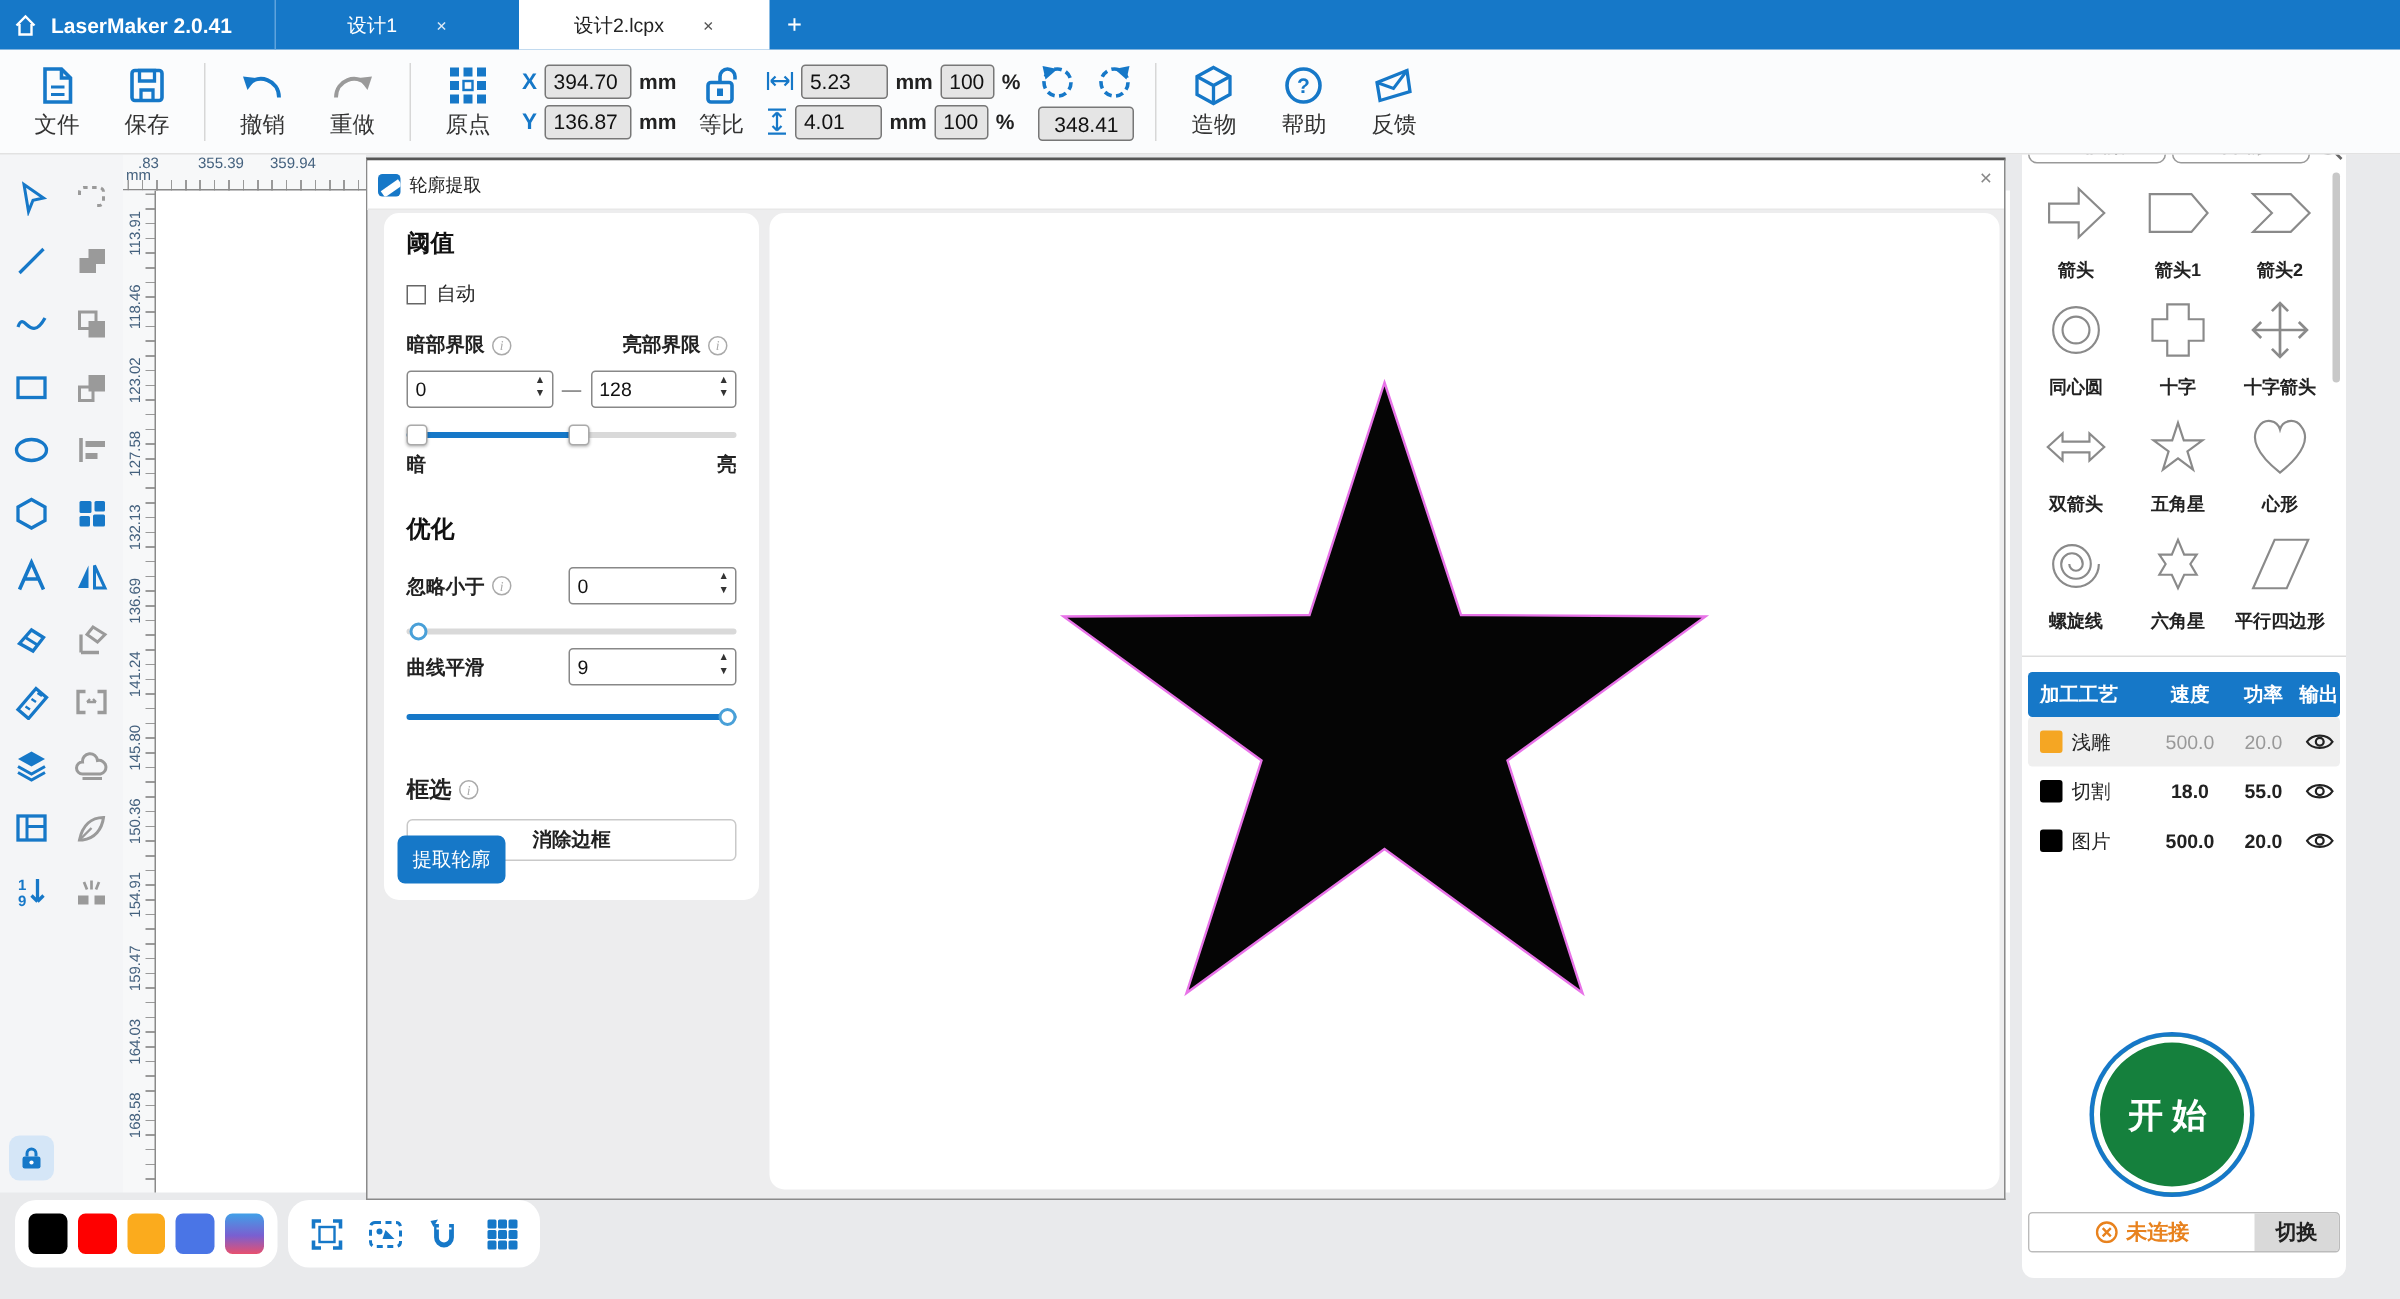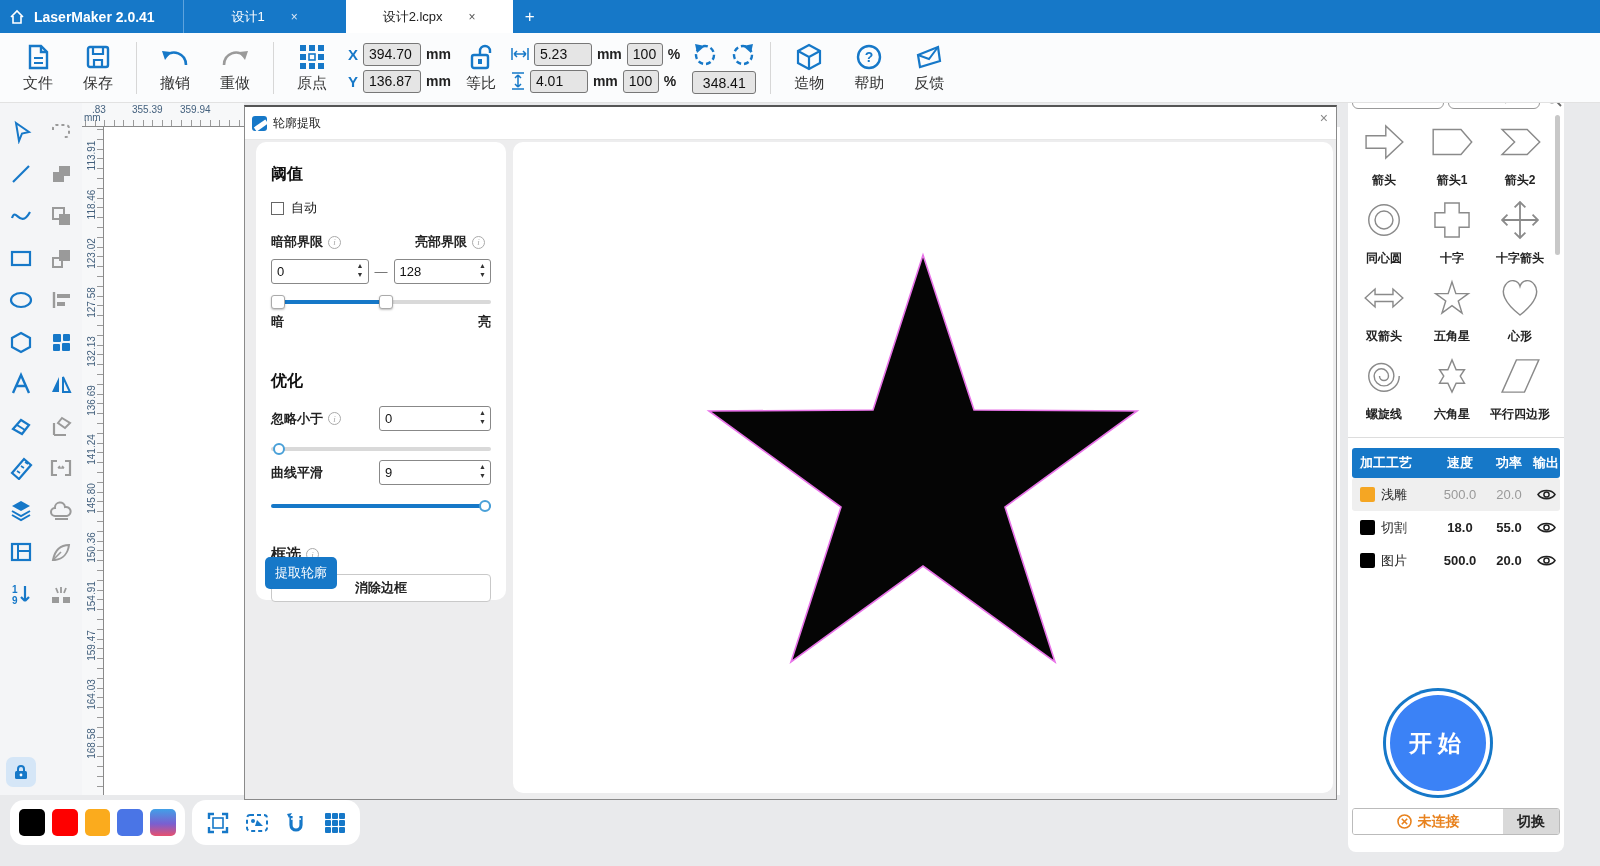"阈值" .dlg-left { padding: 22px 15px -> 10px 15px }
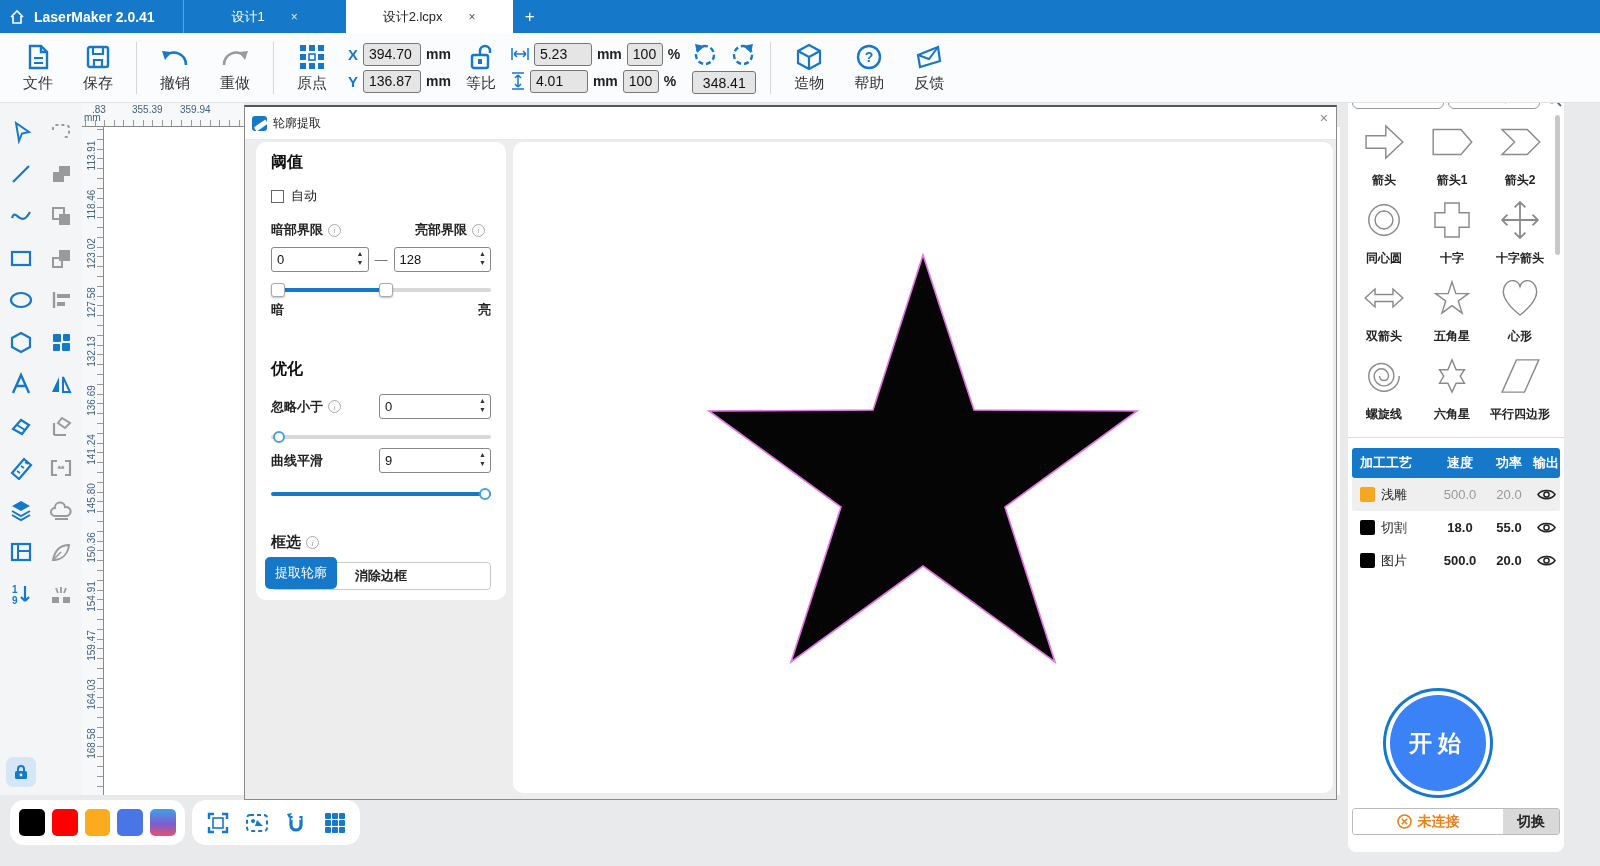"优化" div.sec { margin-top: 40px -> 24px }
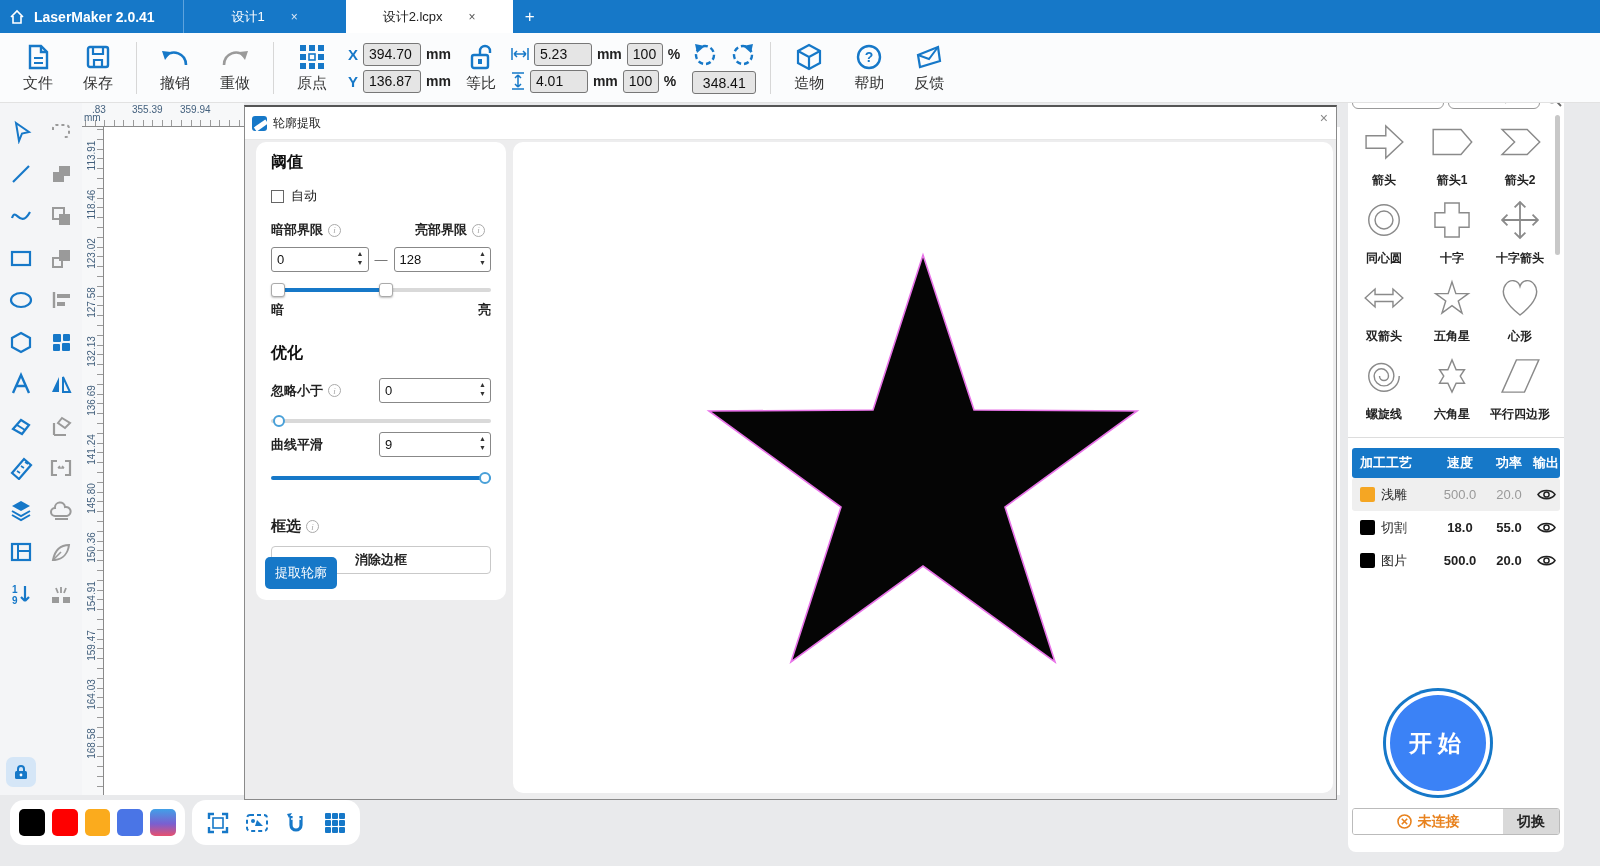"开始" .startbtn { background: #3b82f6 -> #15803d; left: 38px -> 48px }
